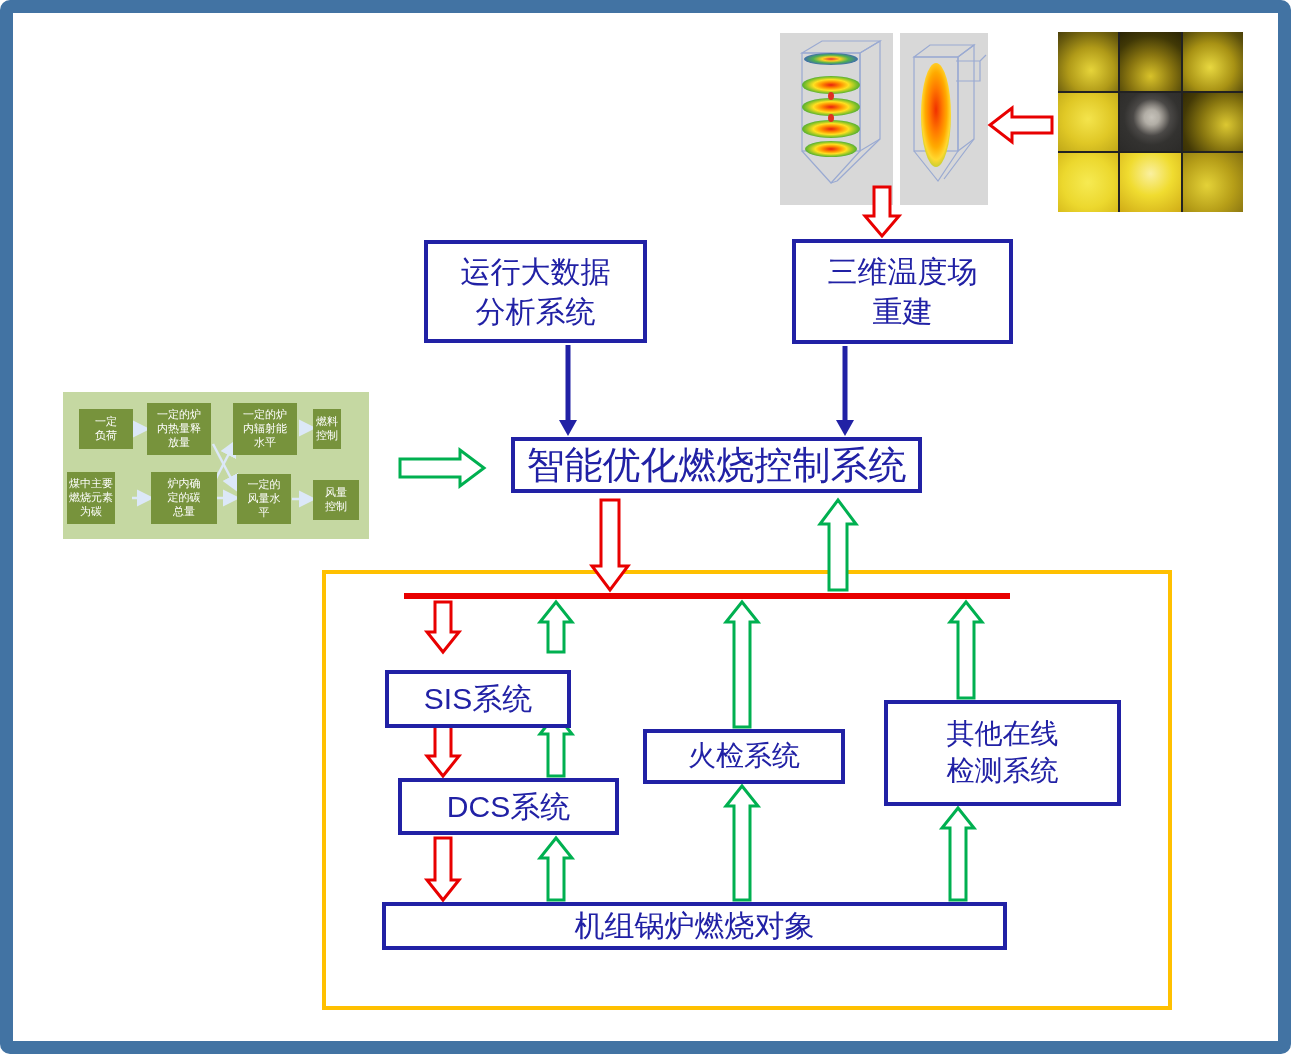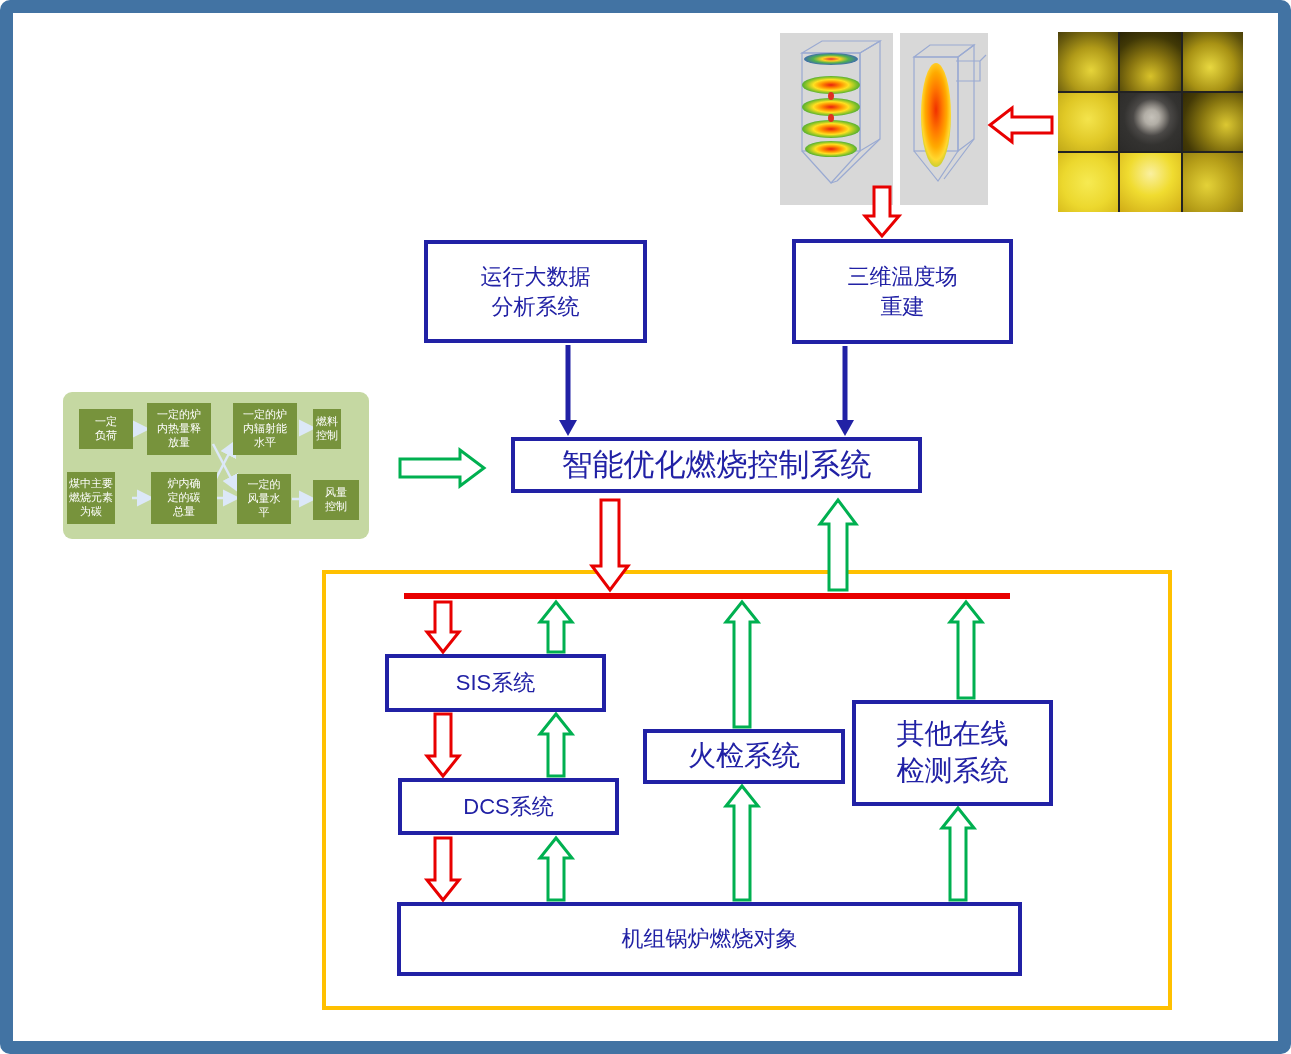"运行大数据" .nbox { font-size: 22px -> 30px }
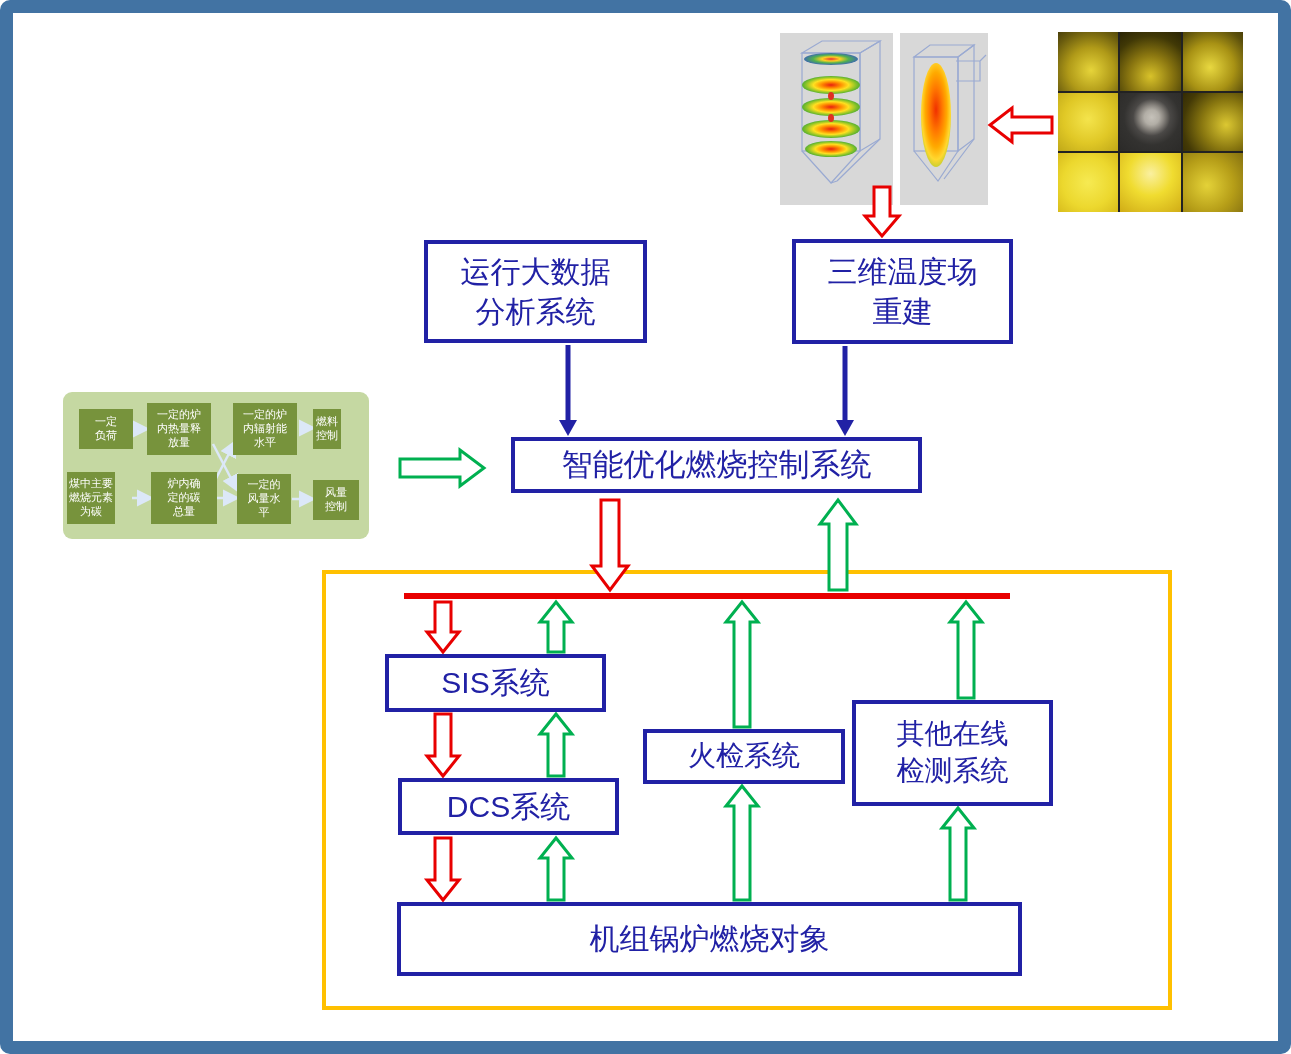"一定" #green-panel { border-radius: 9px -> none }
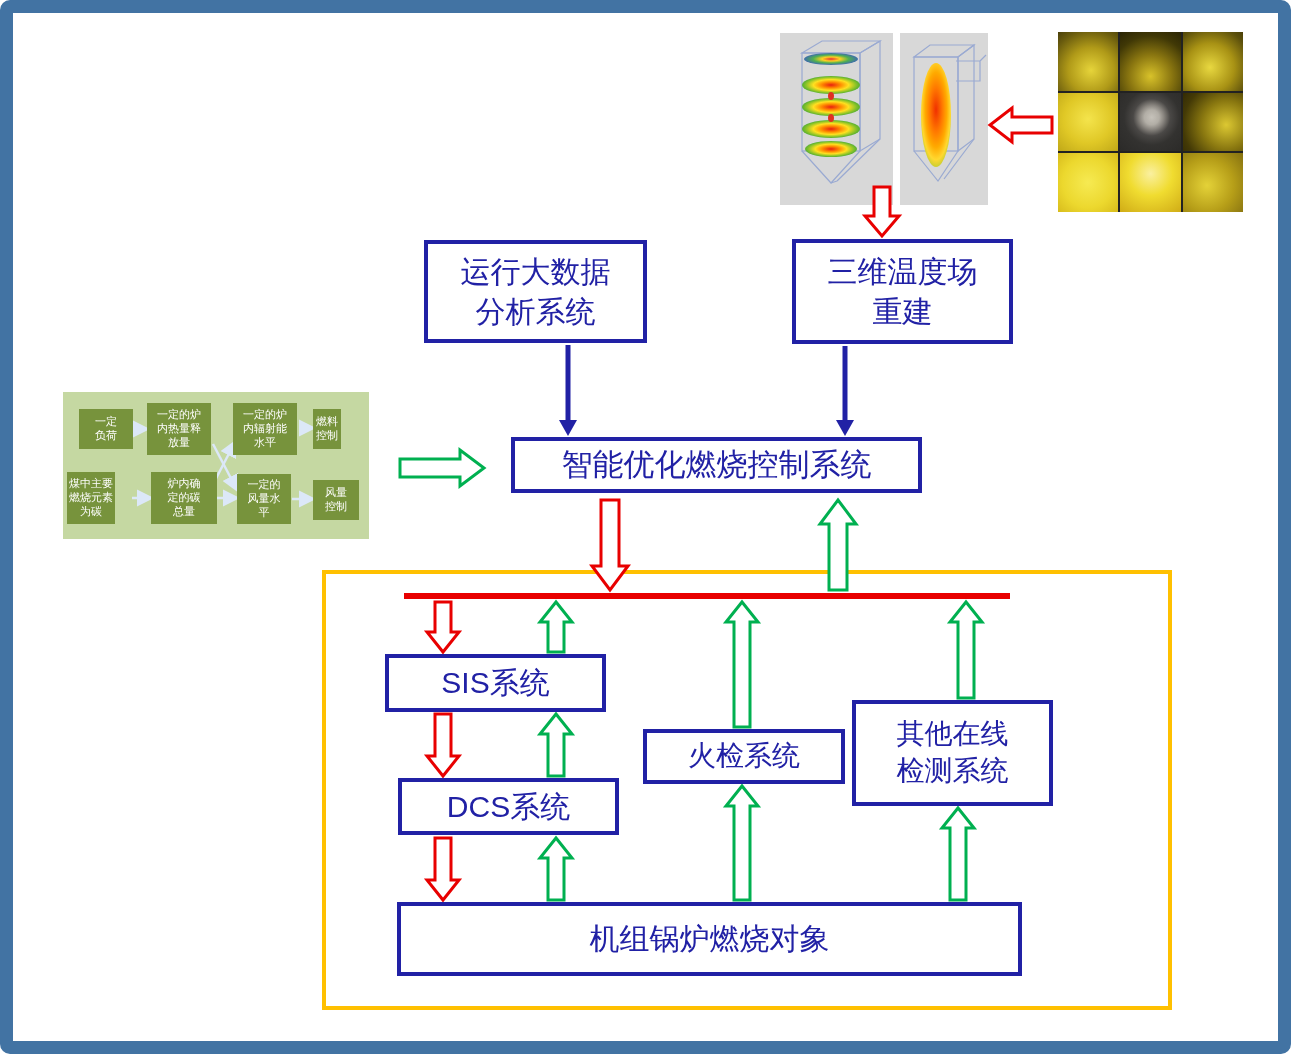"智能优化燃烧控制系统" div.nbox { font-size: 31px -> 38px }
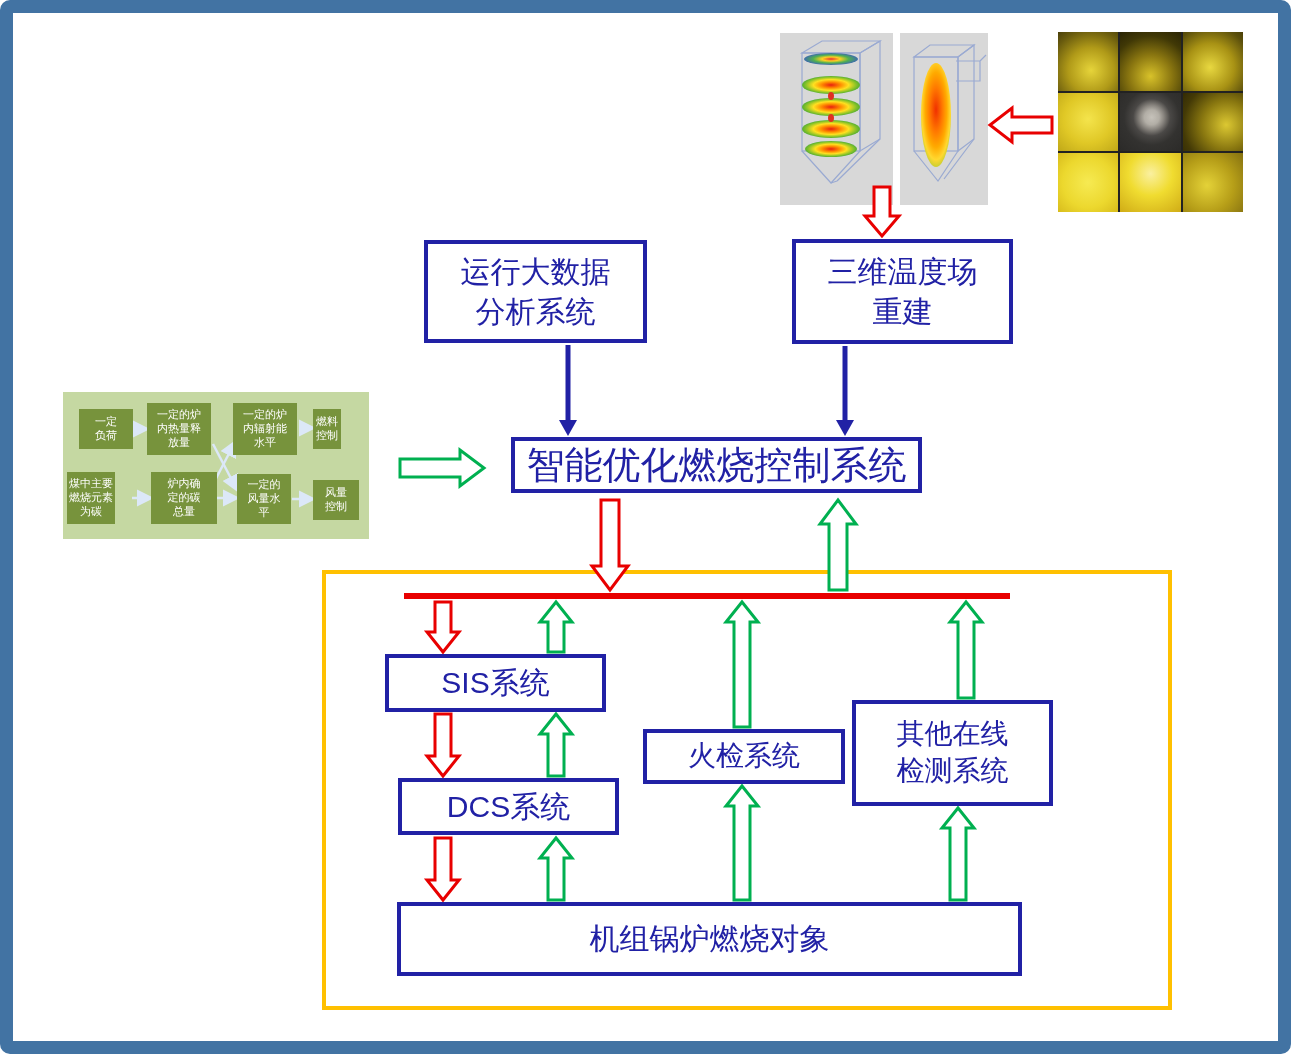"SIS系统" div.nbox { top: 654px -> 670px; width: 221px -> 186px }
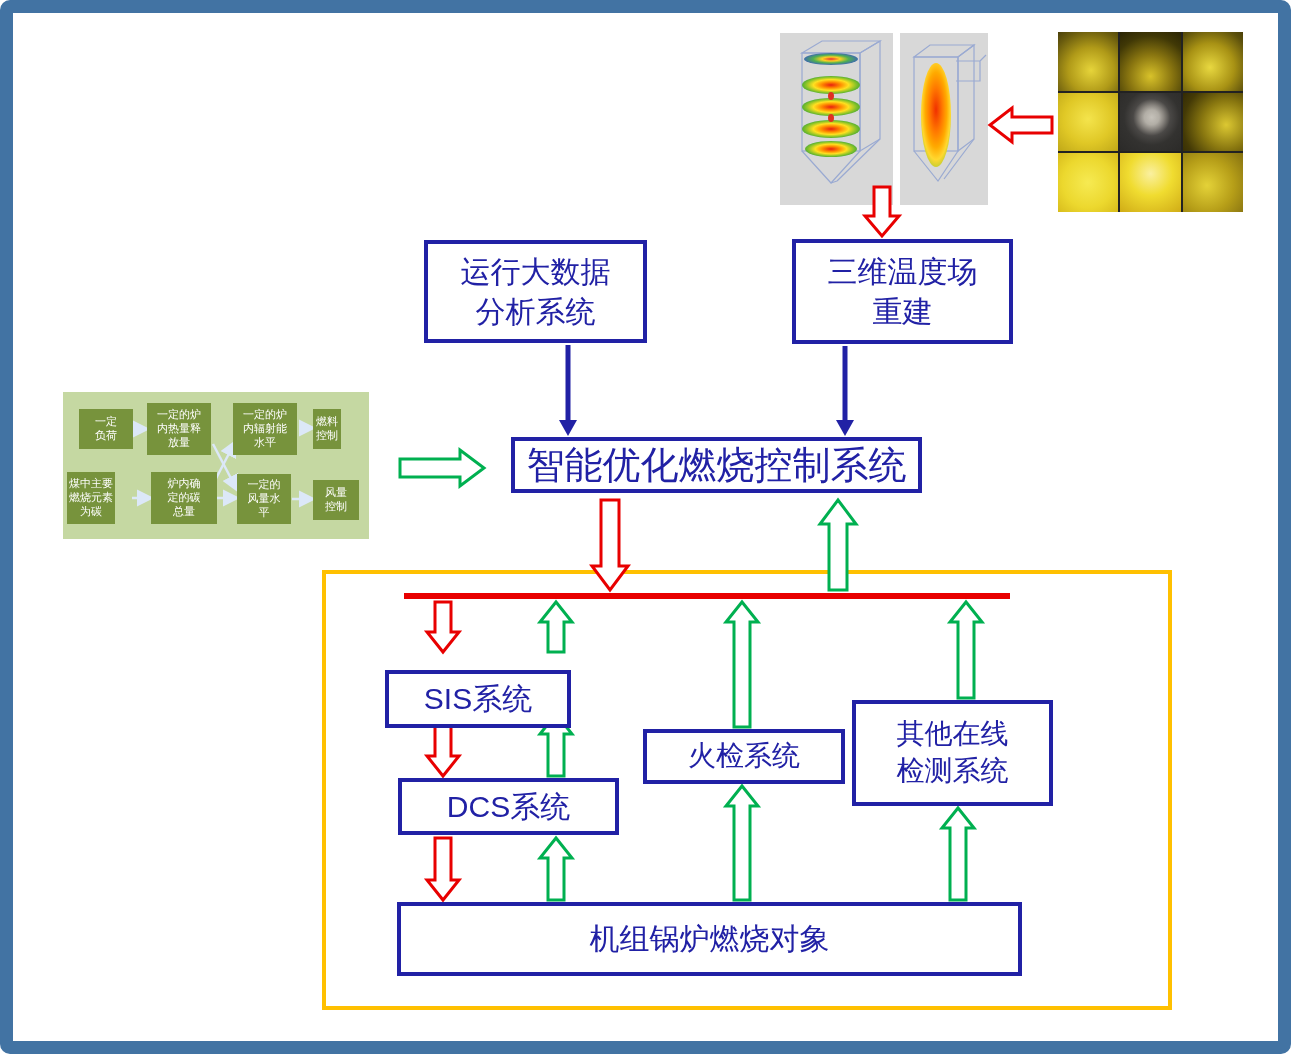"其他在线" div.nbox { left: 852px -> 884px; width: 201px -> 237px }
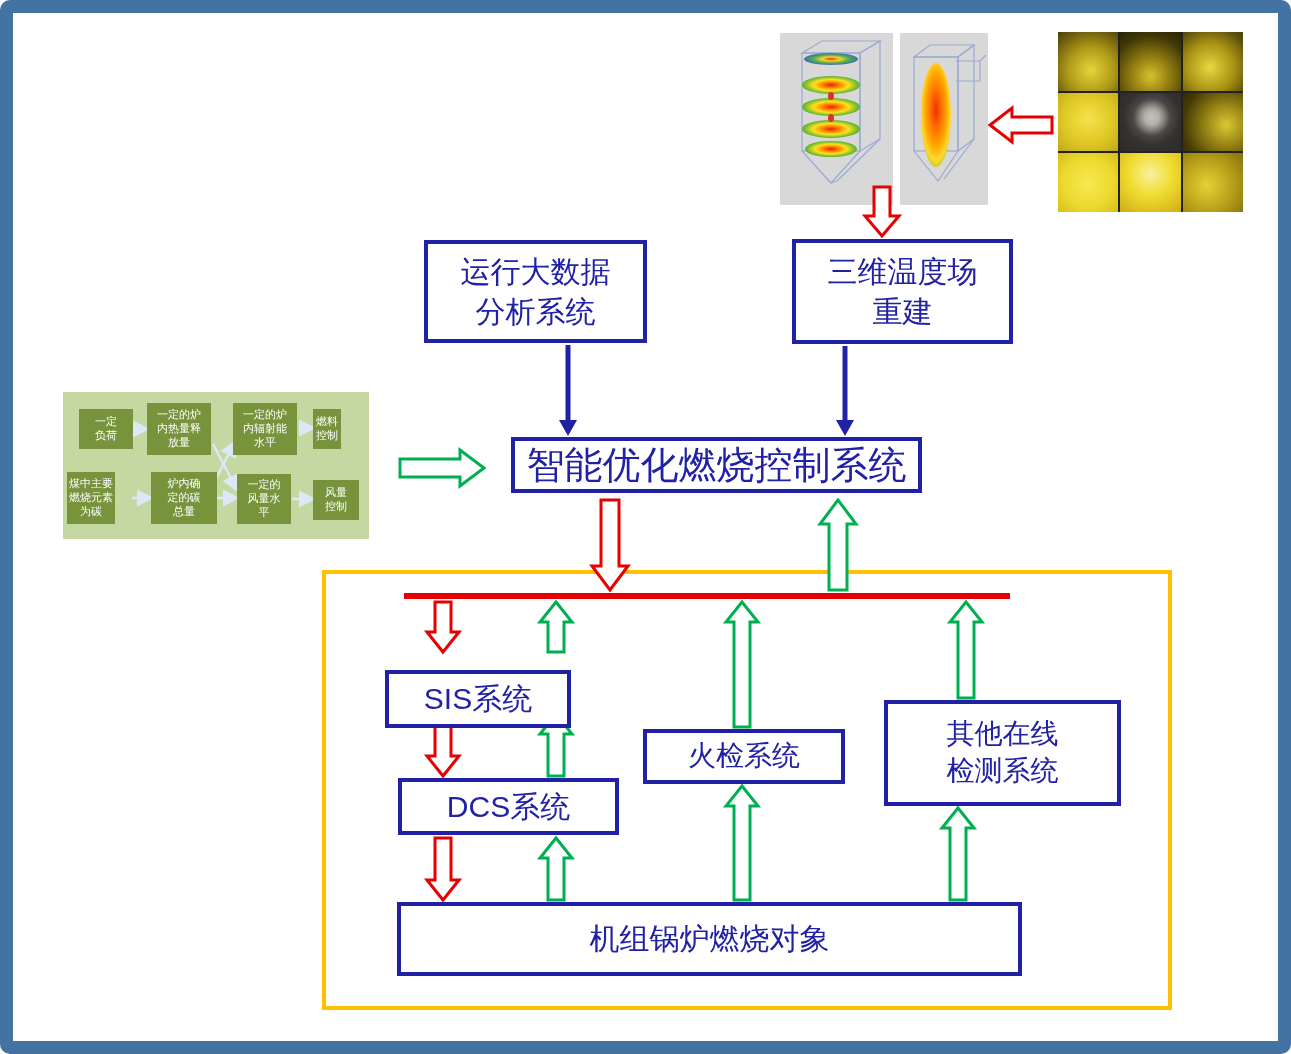"机组锅炉燃烧对象" div.nbox { height: 74px -> 48px; left: 397px -> 382px }
